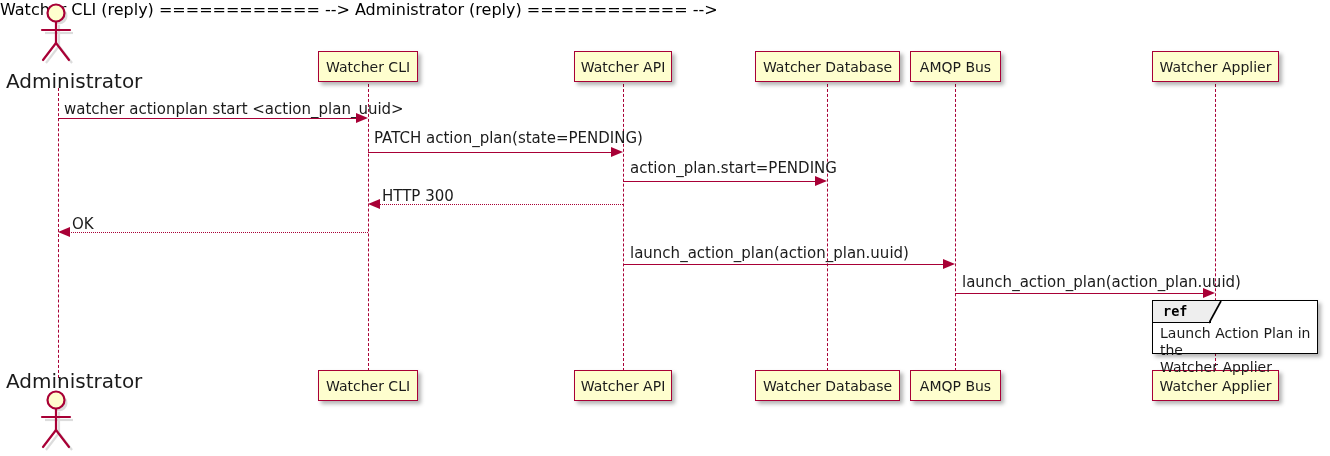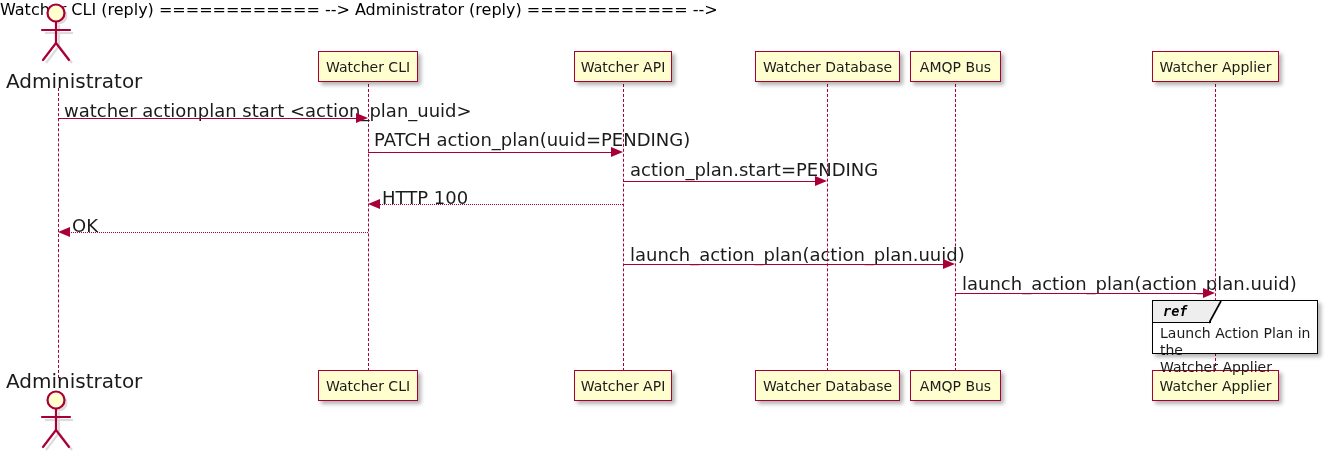"watcher actionplan start" .msg-label { font-size: 18px -> 15px }
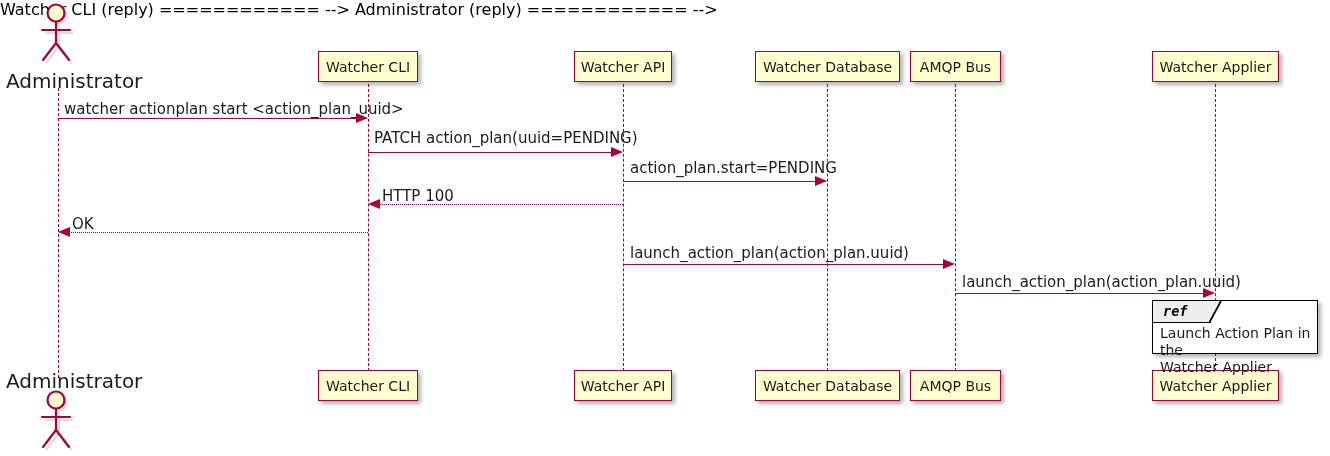"PATCH action_plan(uuid=PENDING)" div.msg-label { text: uuid -> state }
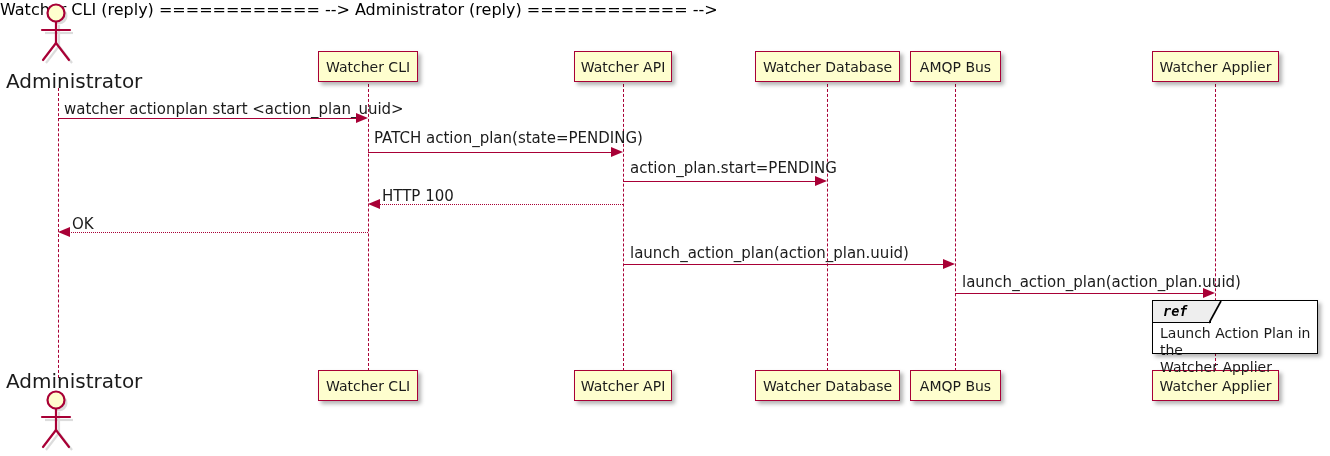"HTTP 100" div.msg-label { text: 100 -> 300 }
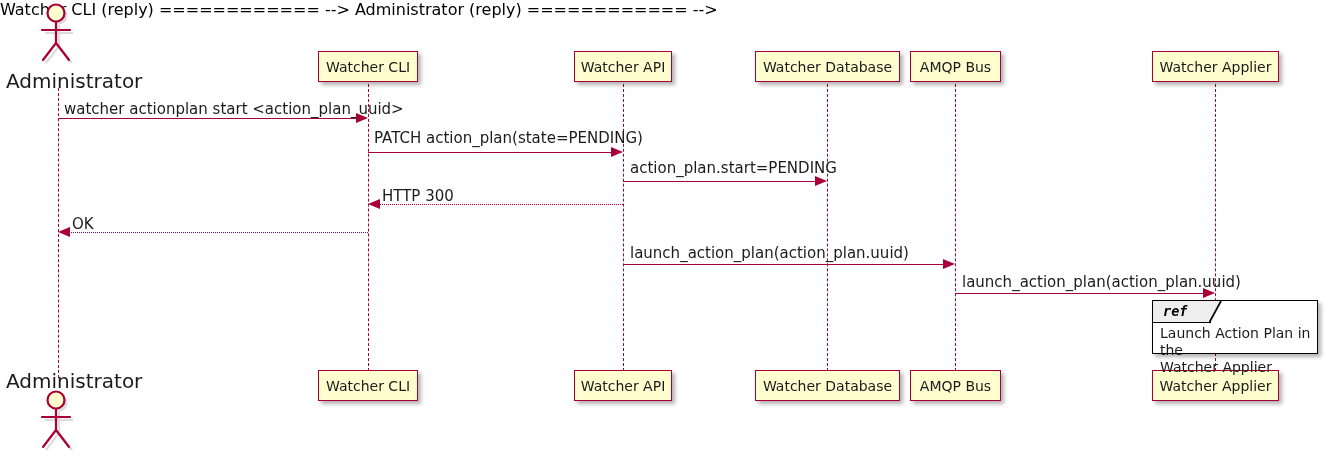"ref" div.ref-tab { font-style: italic -> none }
